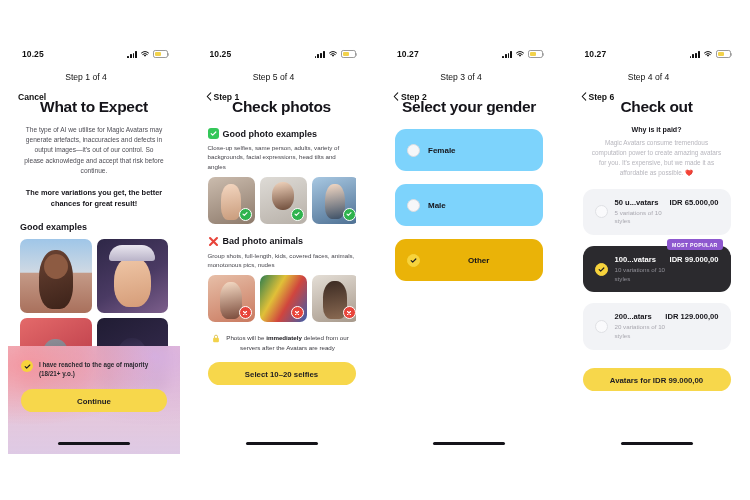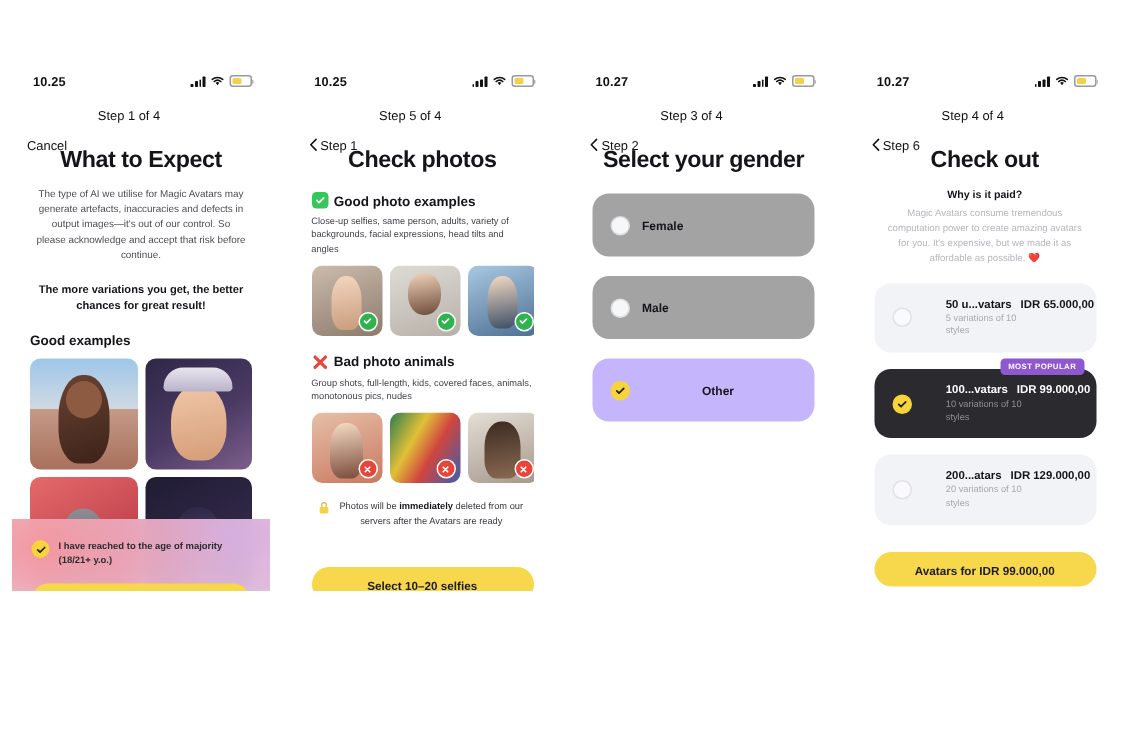"10.25" .phone { height: 394px -> 500px }
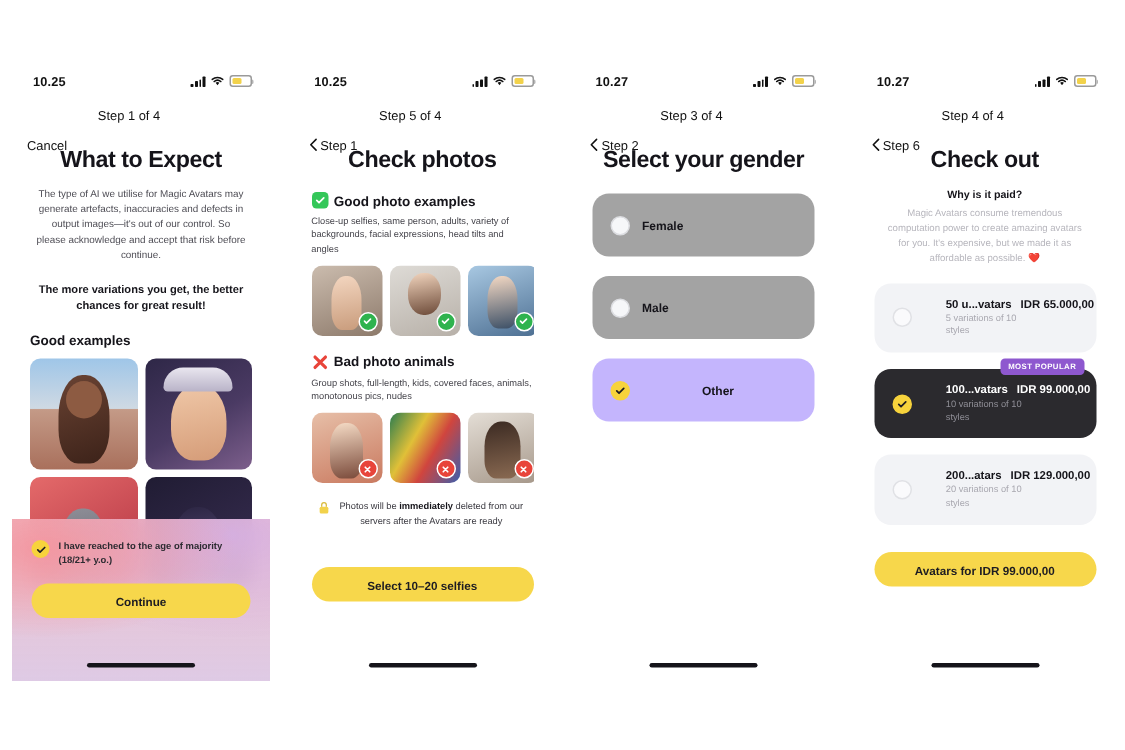"Cancel" .nav-left { font-weight: 400 -> 700 }
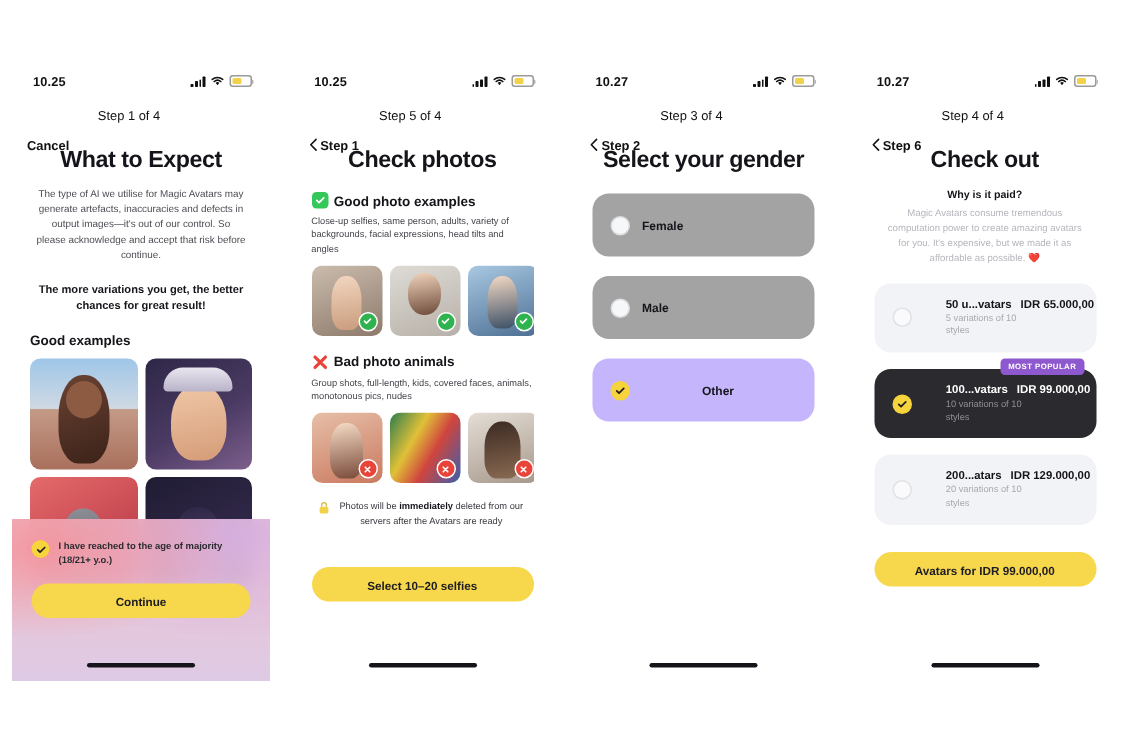"Female" .opt { background: #a3a3a3 -> #7dd3fc }
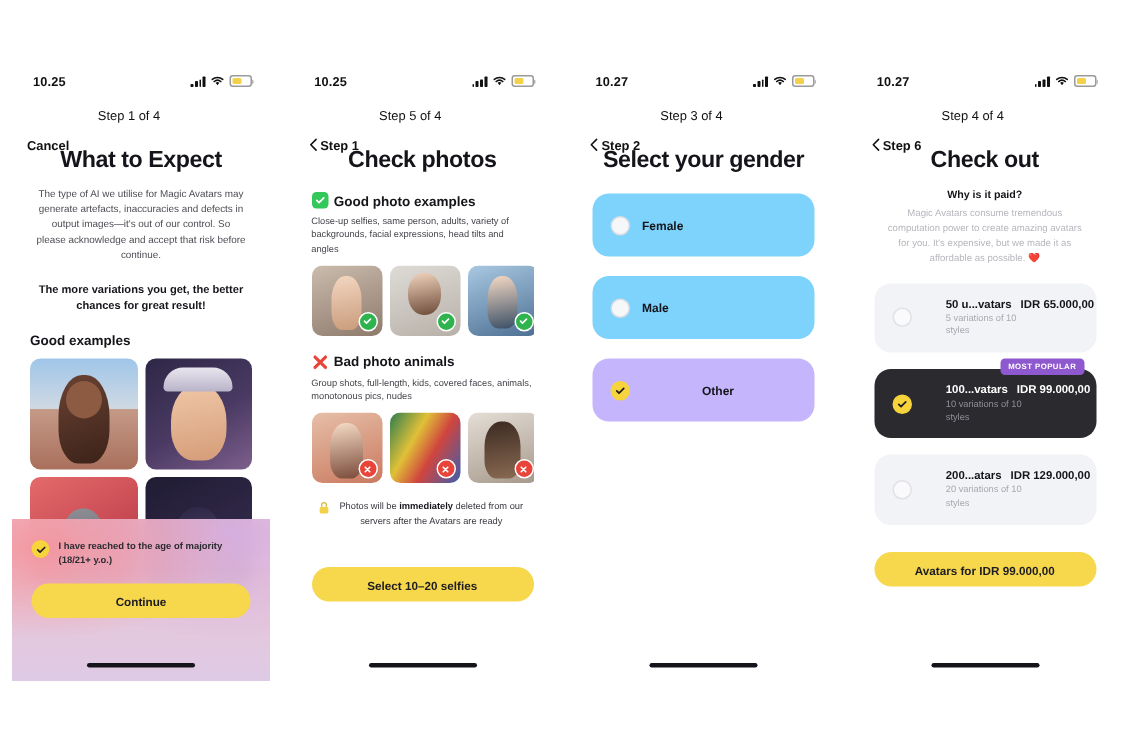"50 u...vatars" .plan .info { margin-left: 16px -> none }
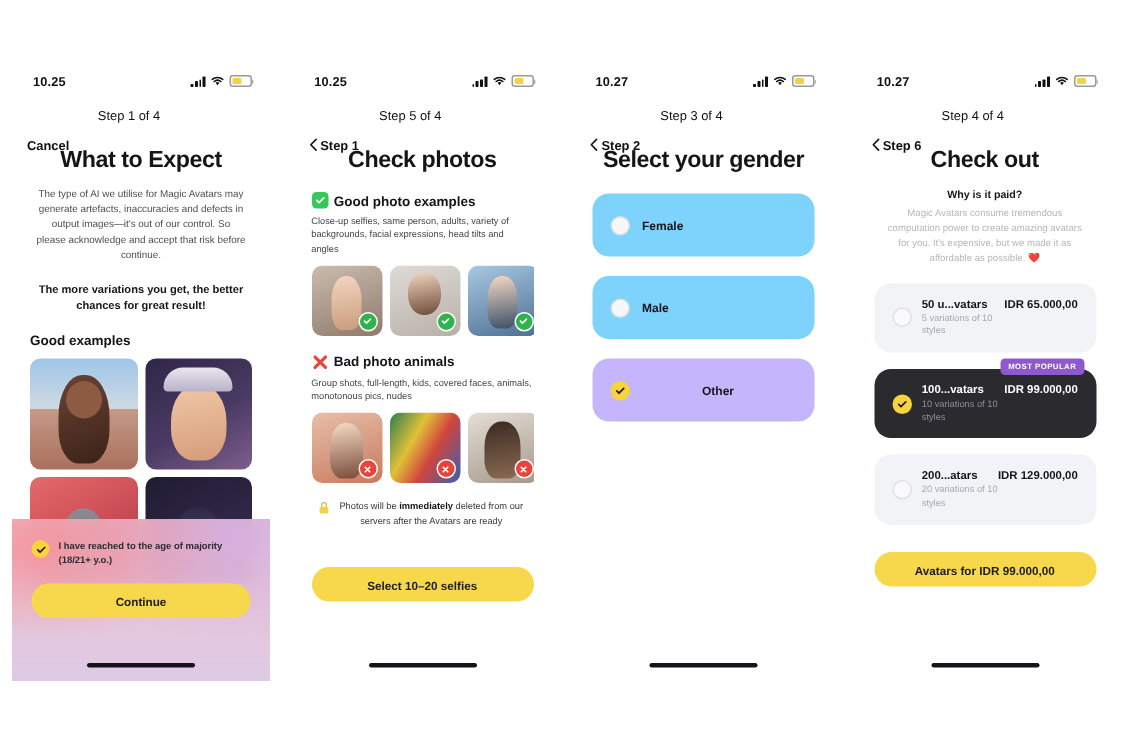"Other" .opt.sel { background: #c4b5fd -> #eab308 }
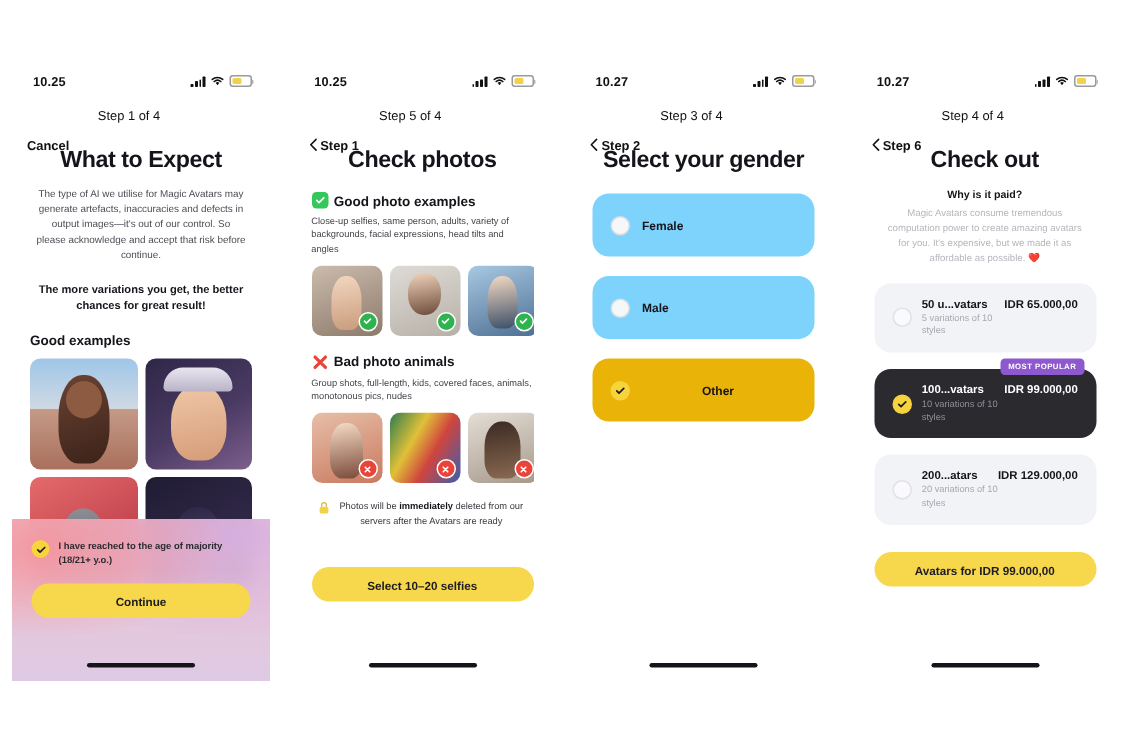"Select 10–20 selfies" button.btn { margin-top: 26px -> 10px }
